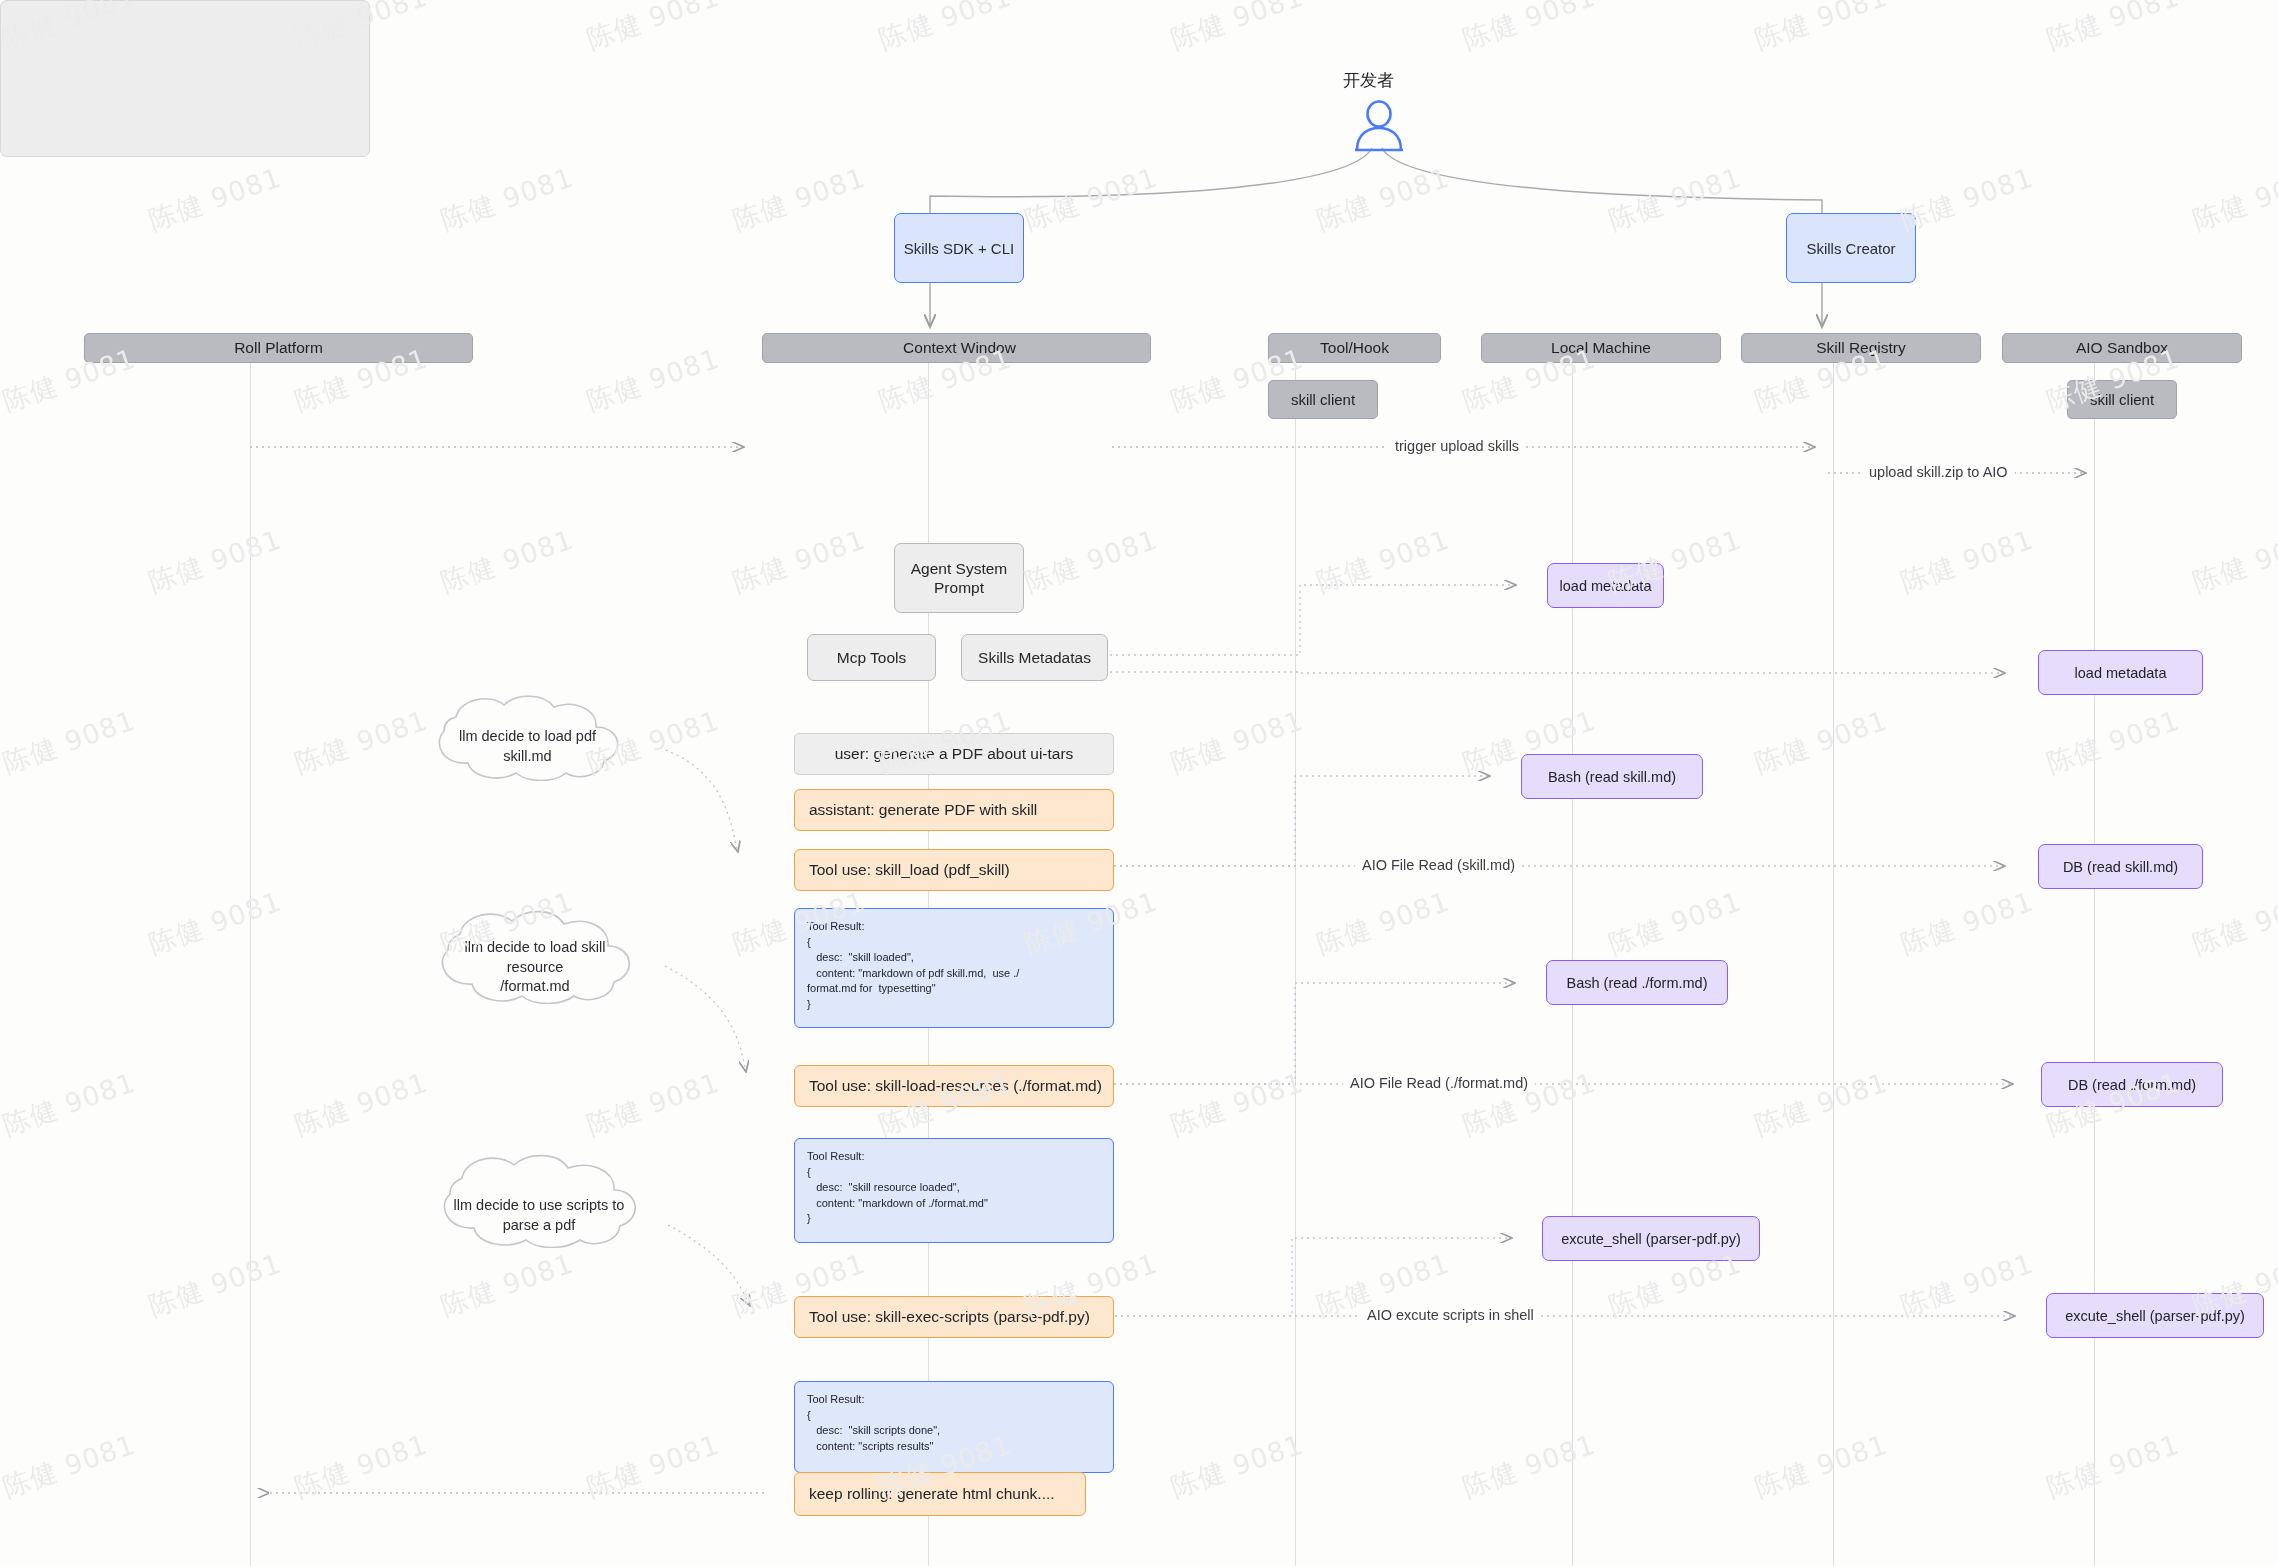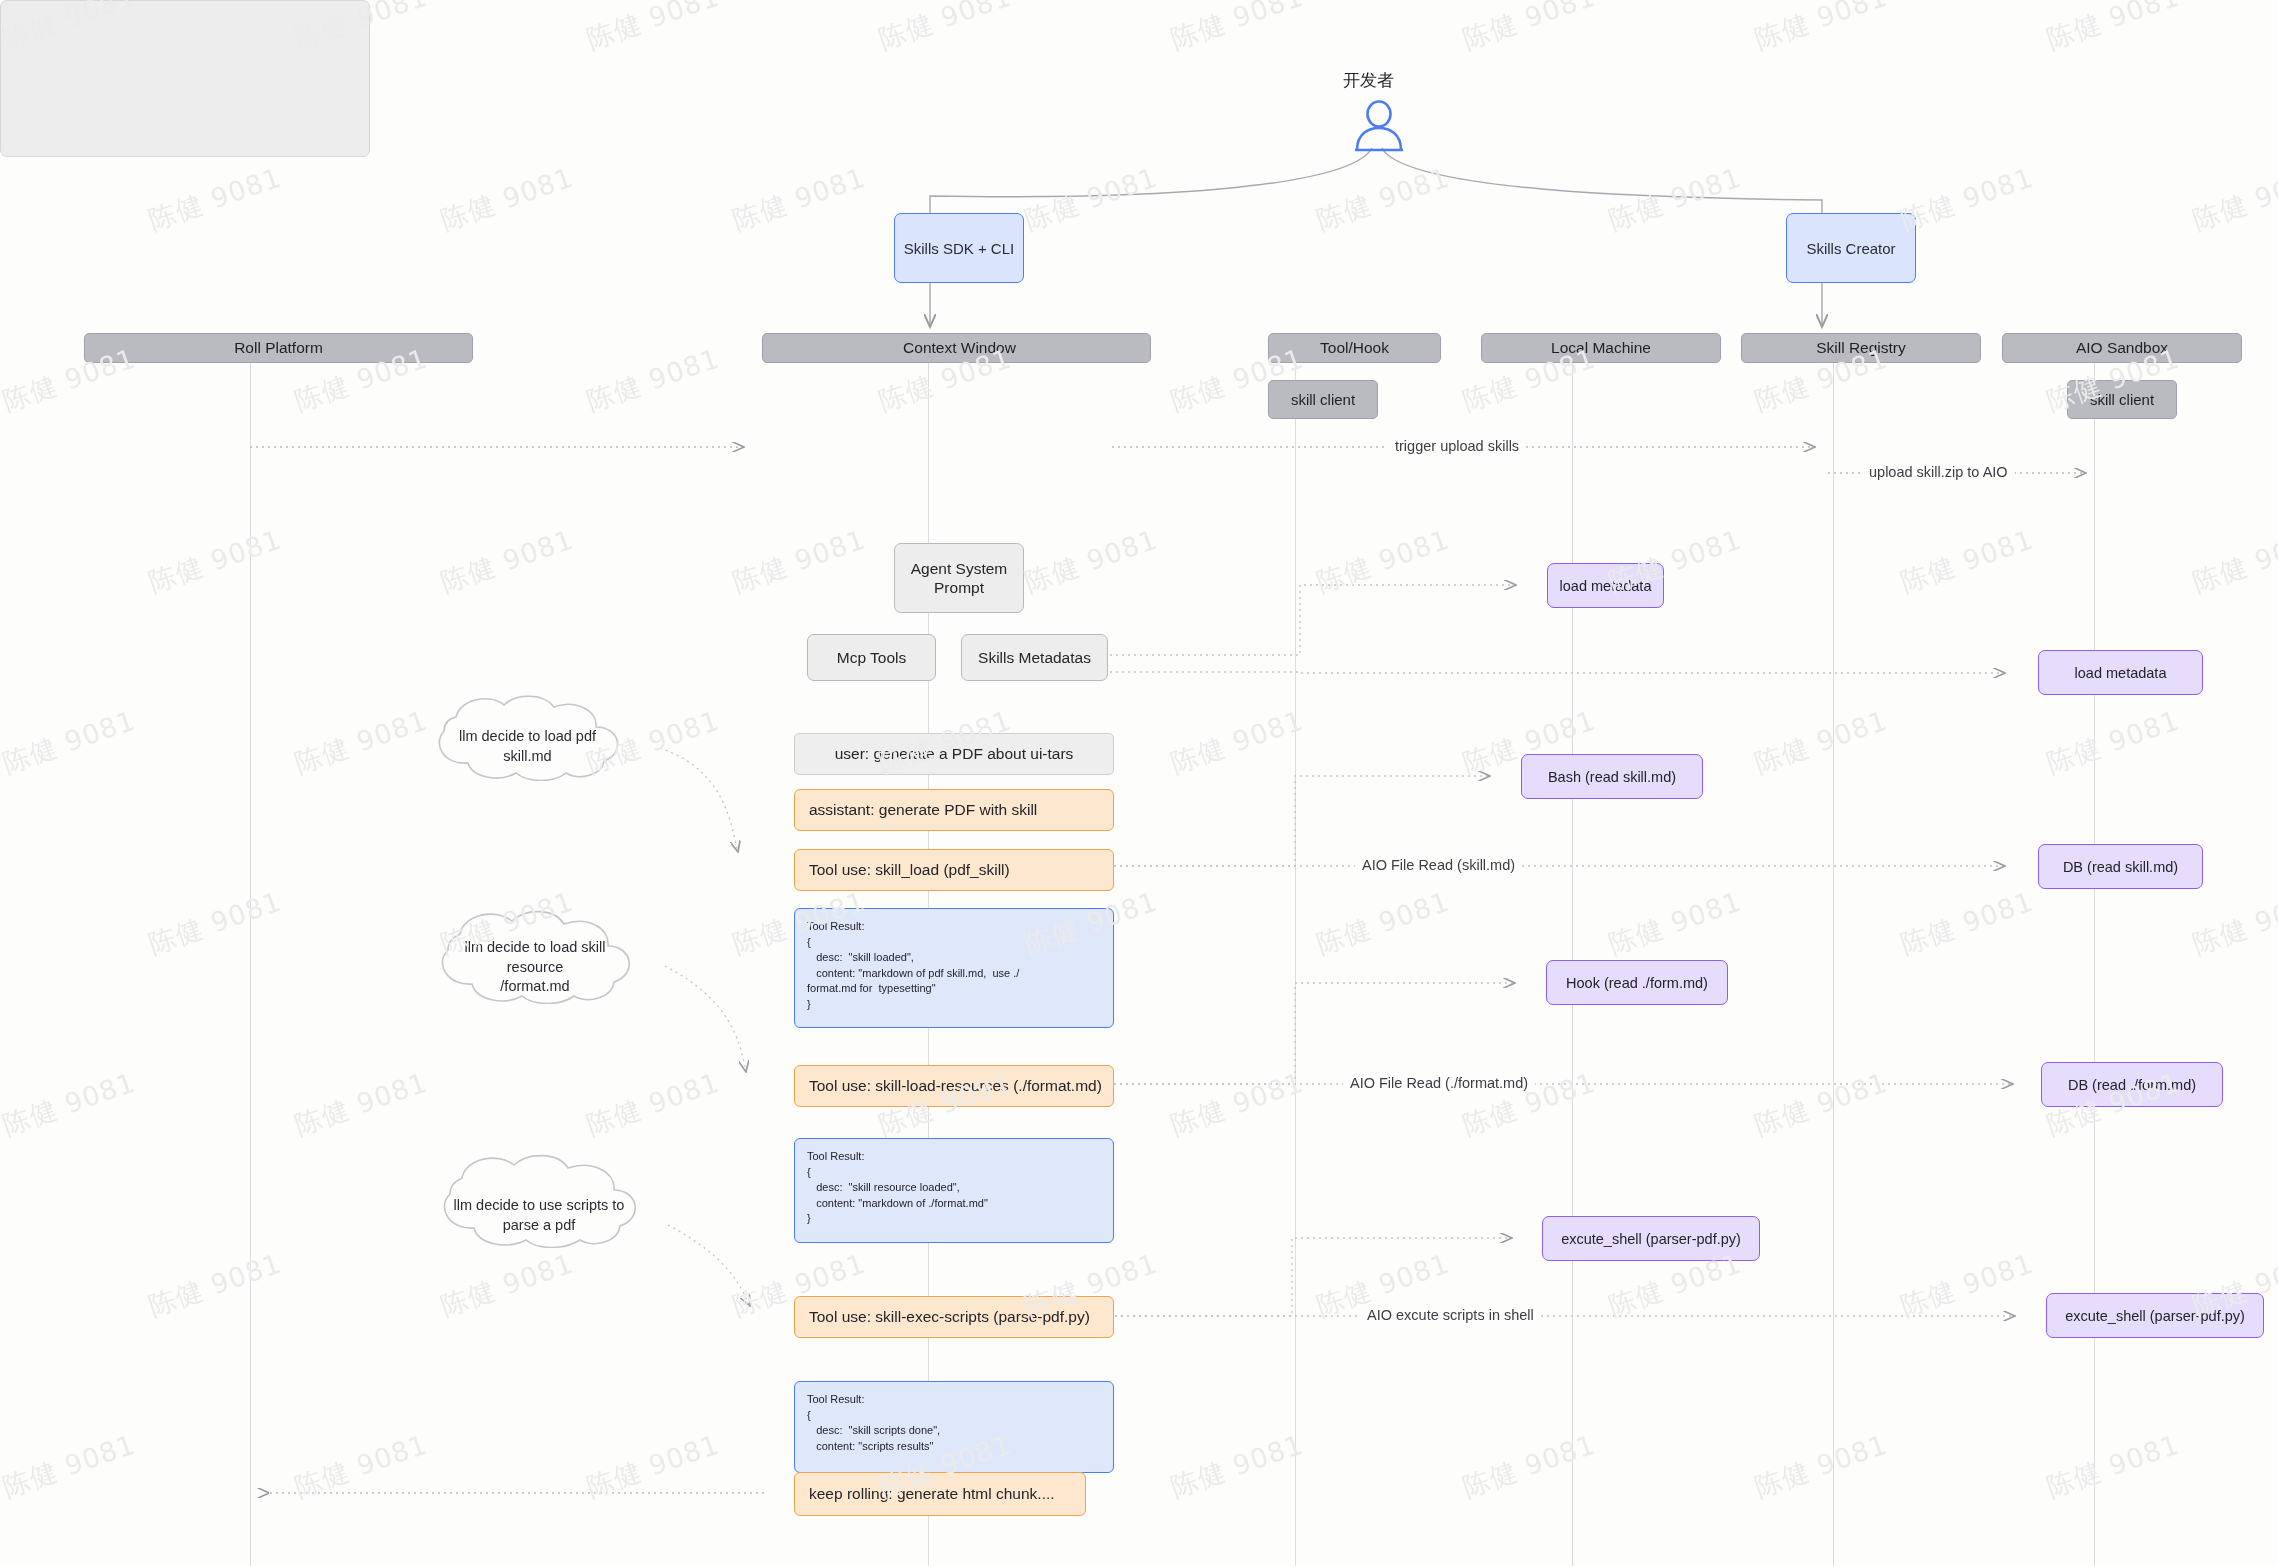"Hook (read ./form.md)" span { text: Hook -> Bash }
